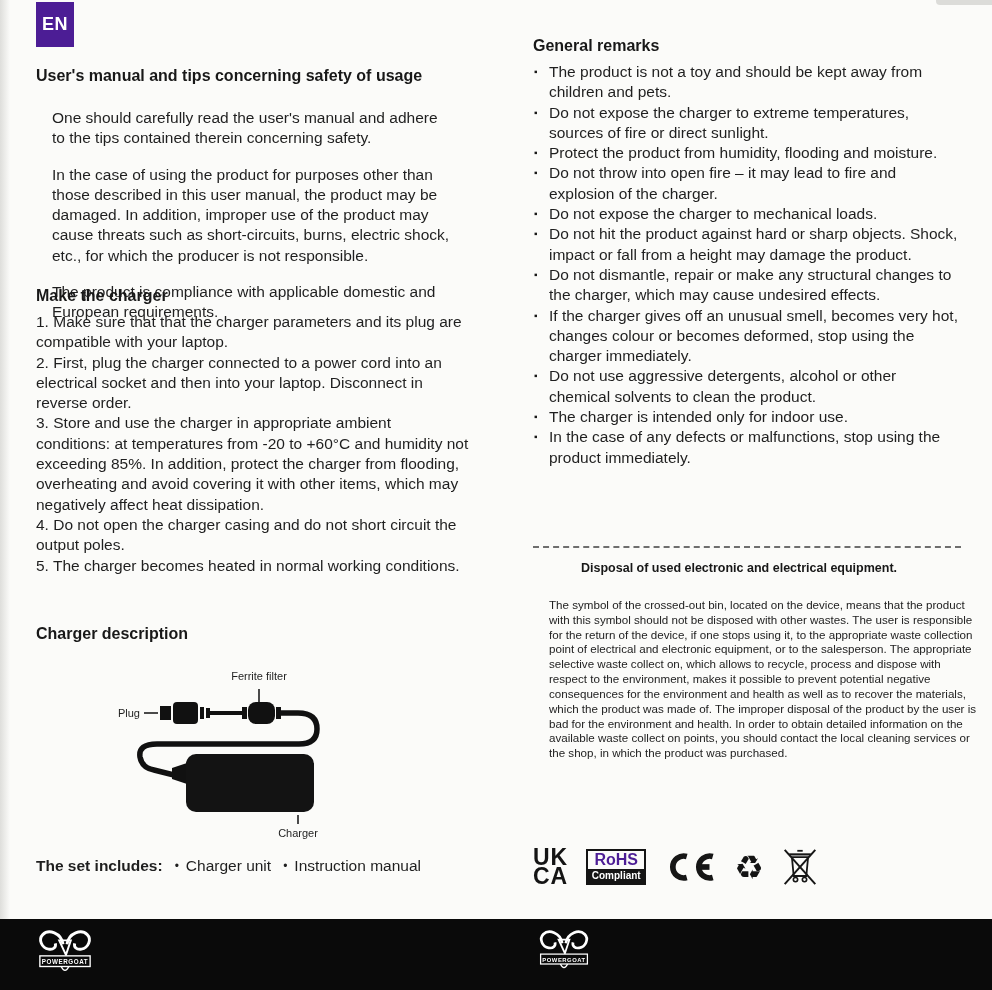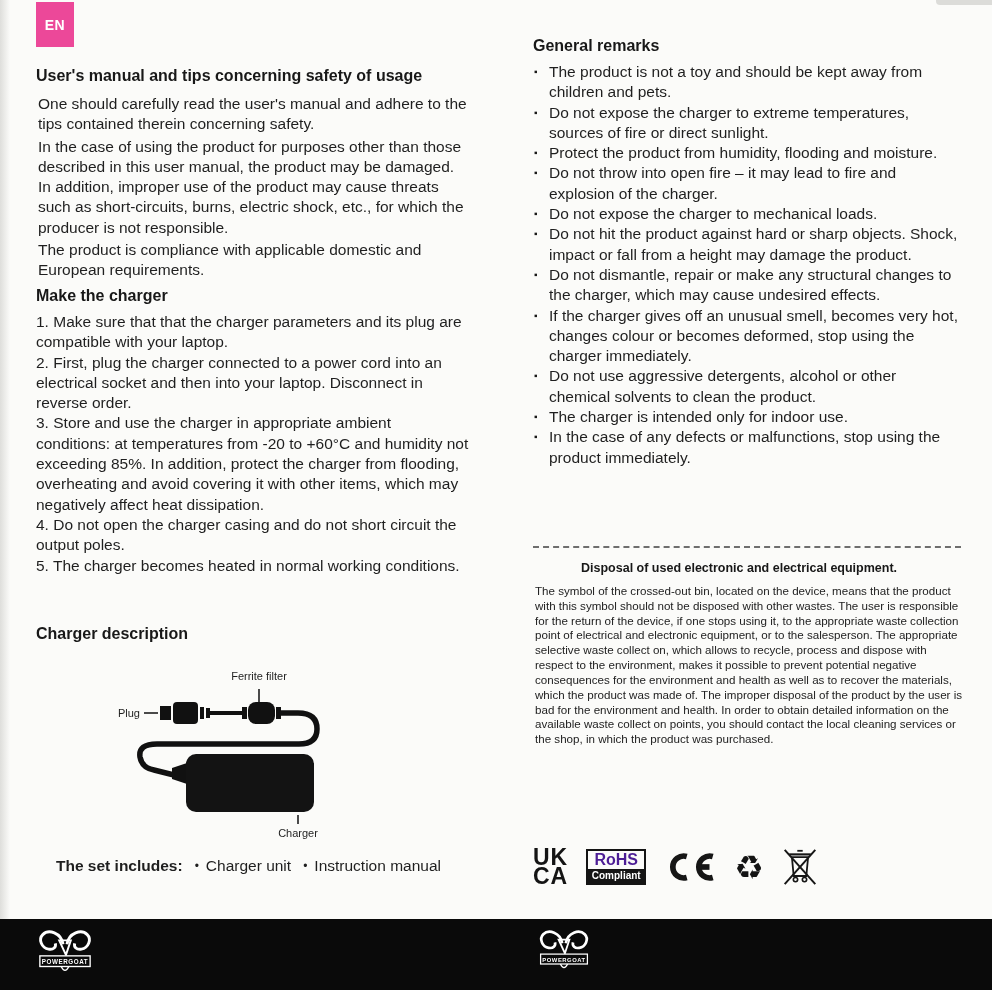"EN" .lang-badge { background: #ec4899 -> #4c1d95; font-size: 14px -> 18px }
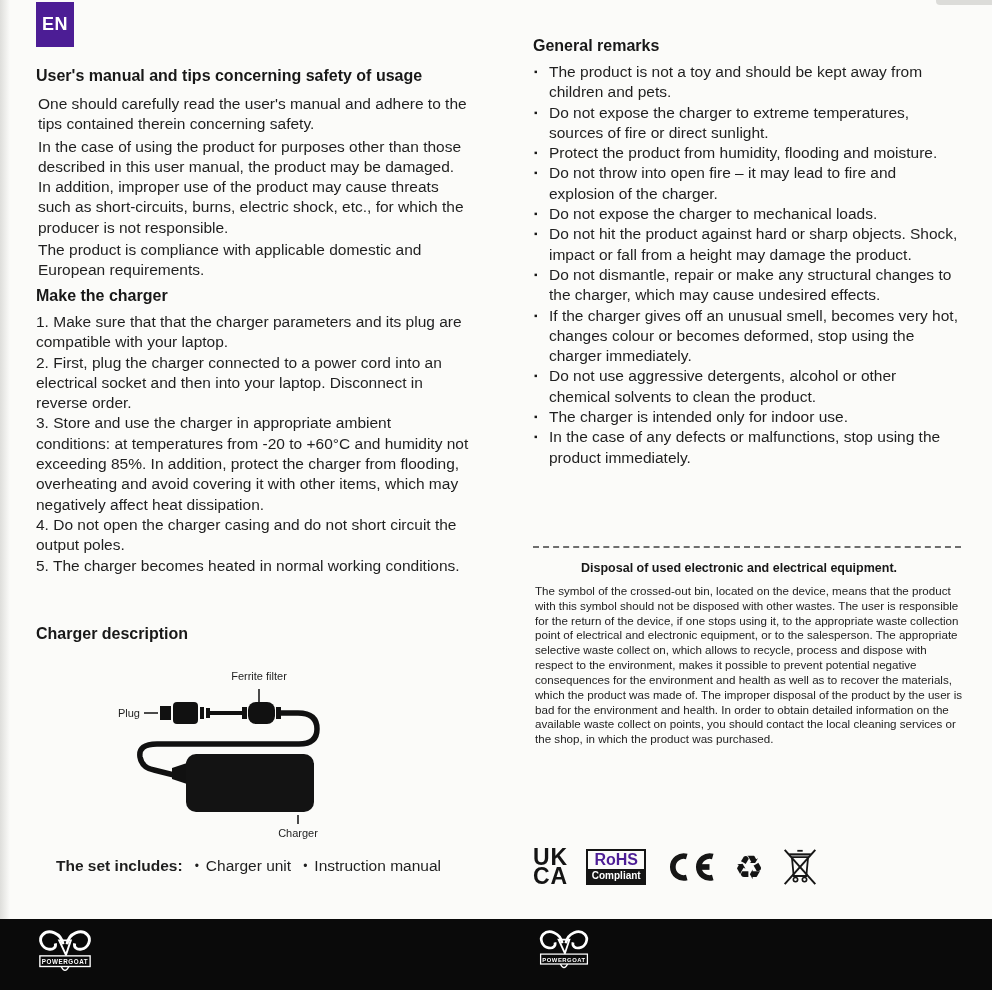"One should carefully read the" .para { margin: 2px -> 16px }
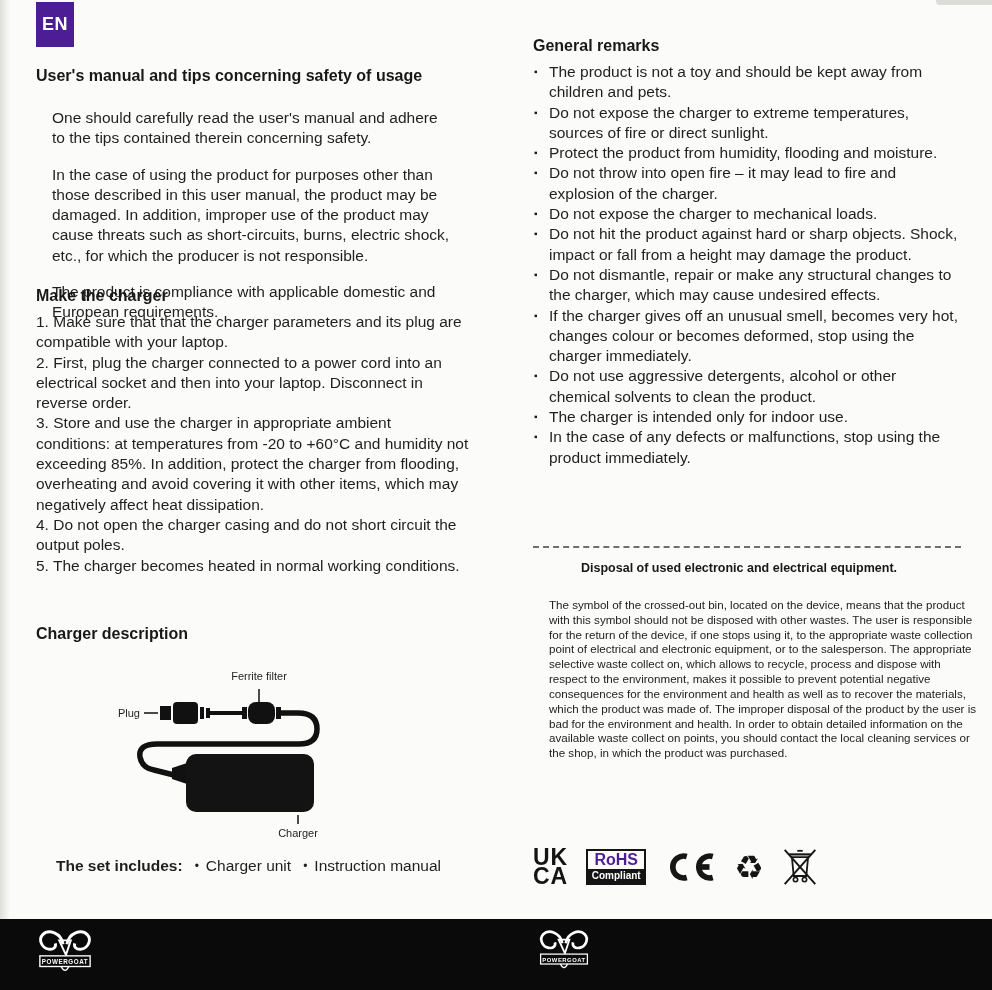"The set includes:" .set-label { margin-left: 20px -> none }
